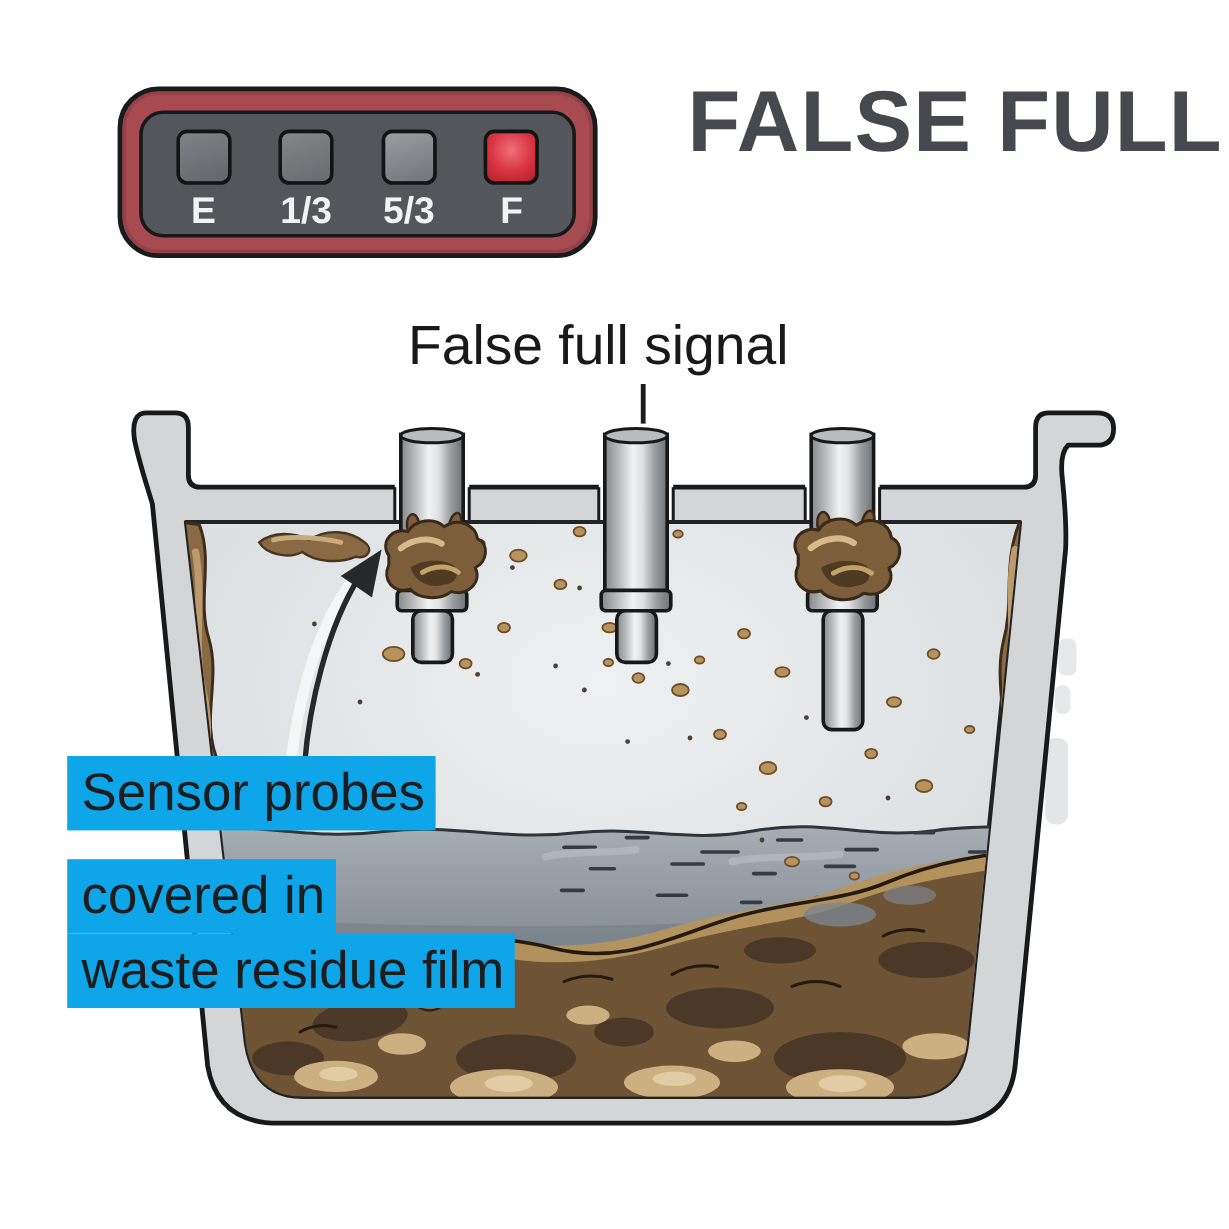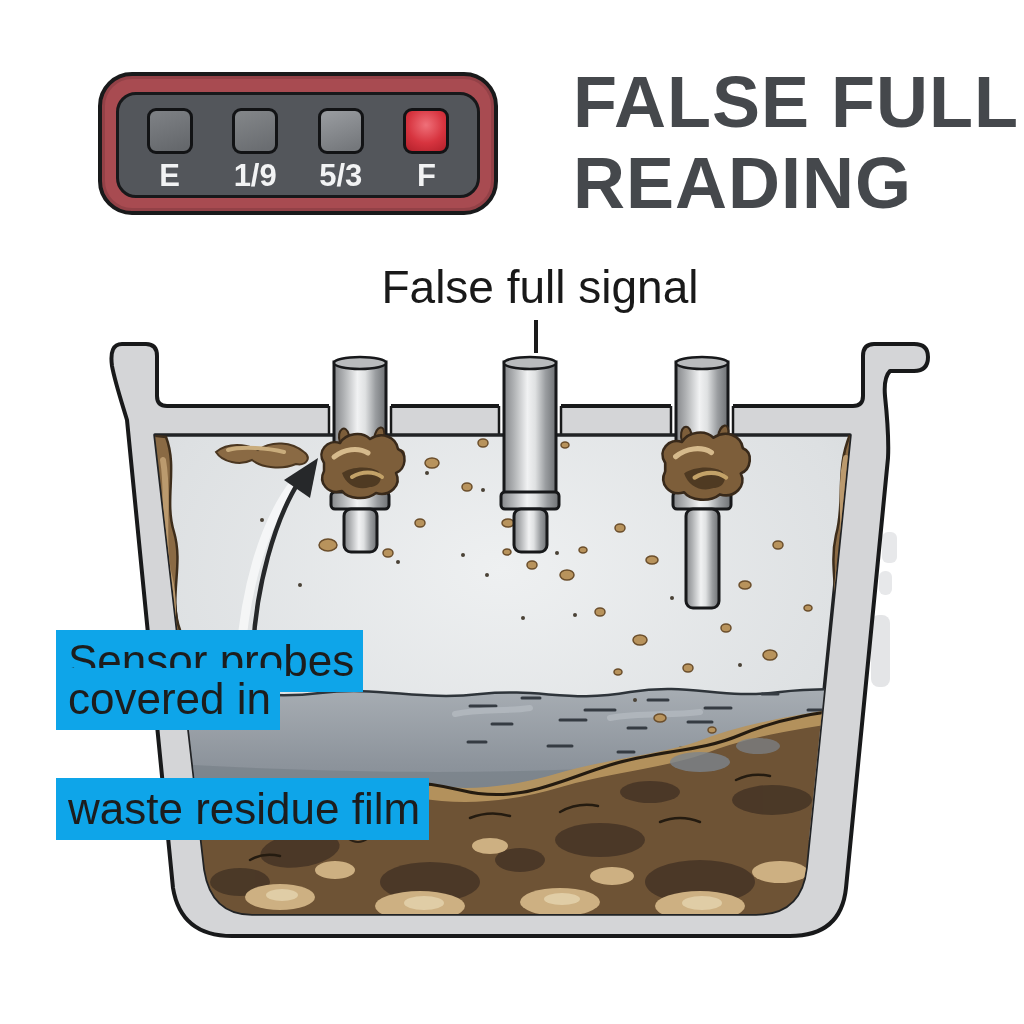"1/9" div.ind-label { text: 1/9 -> 1/3 }
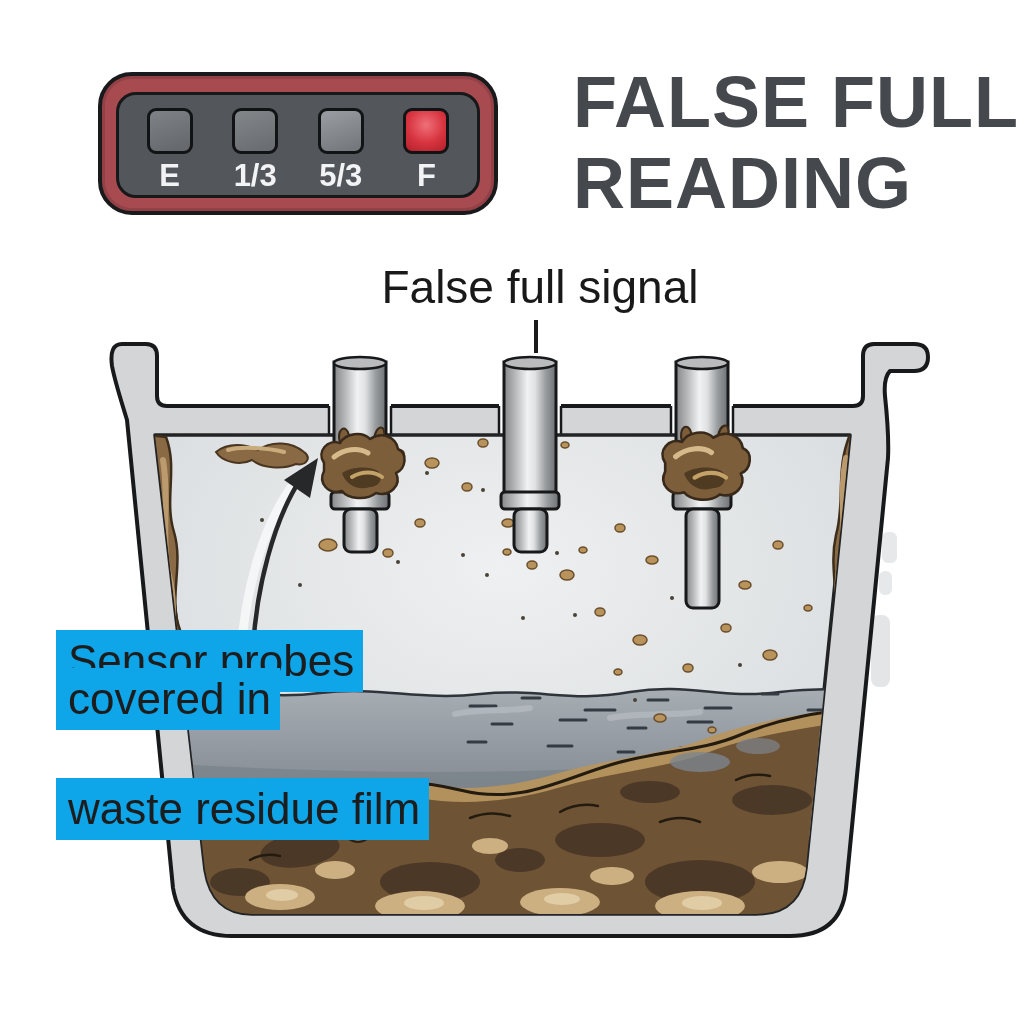"READING" div { html: <div>READING</div> -> none }
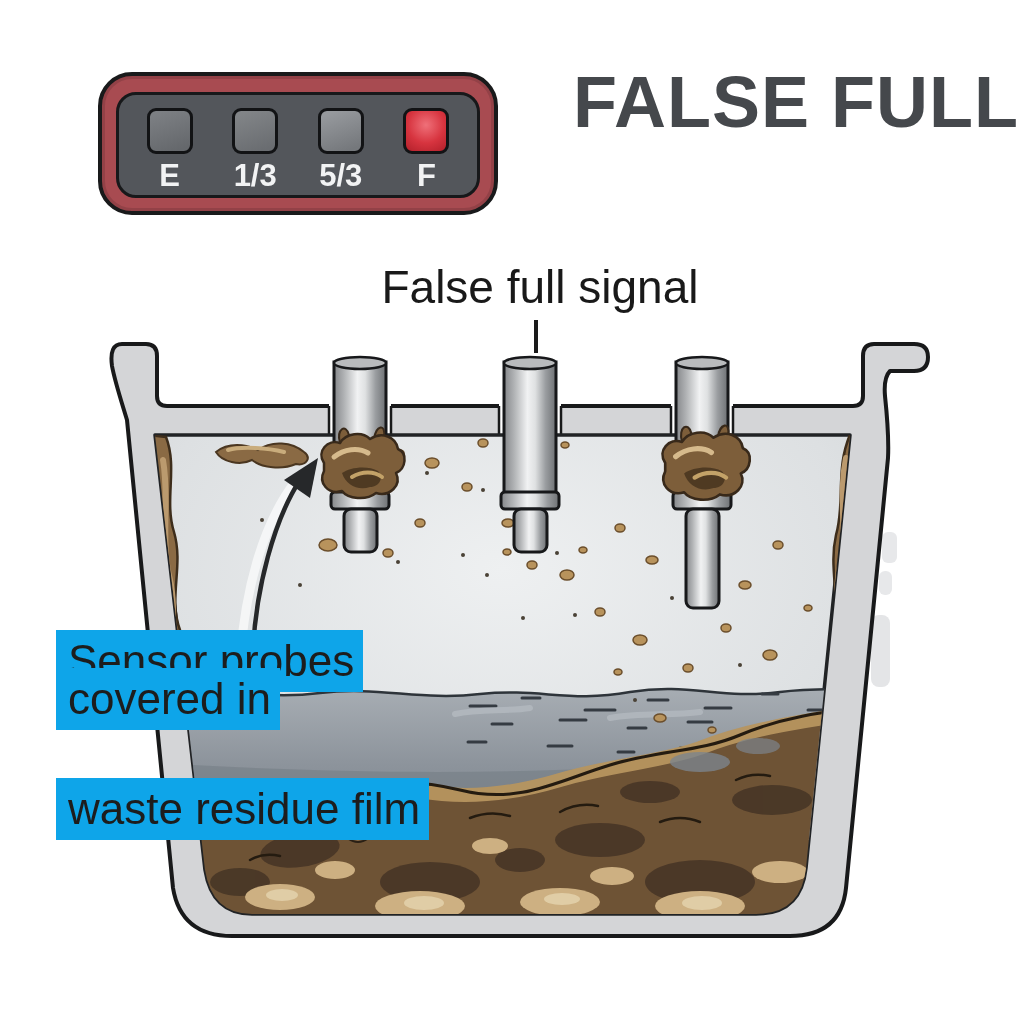"False full signal" .signal-label { text-align: center -> left }
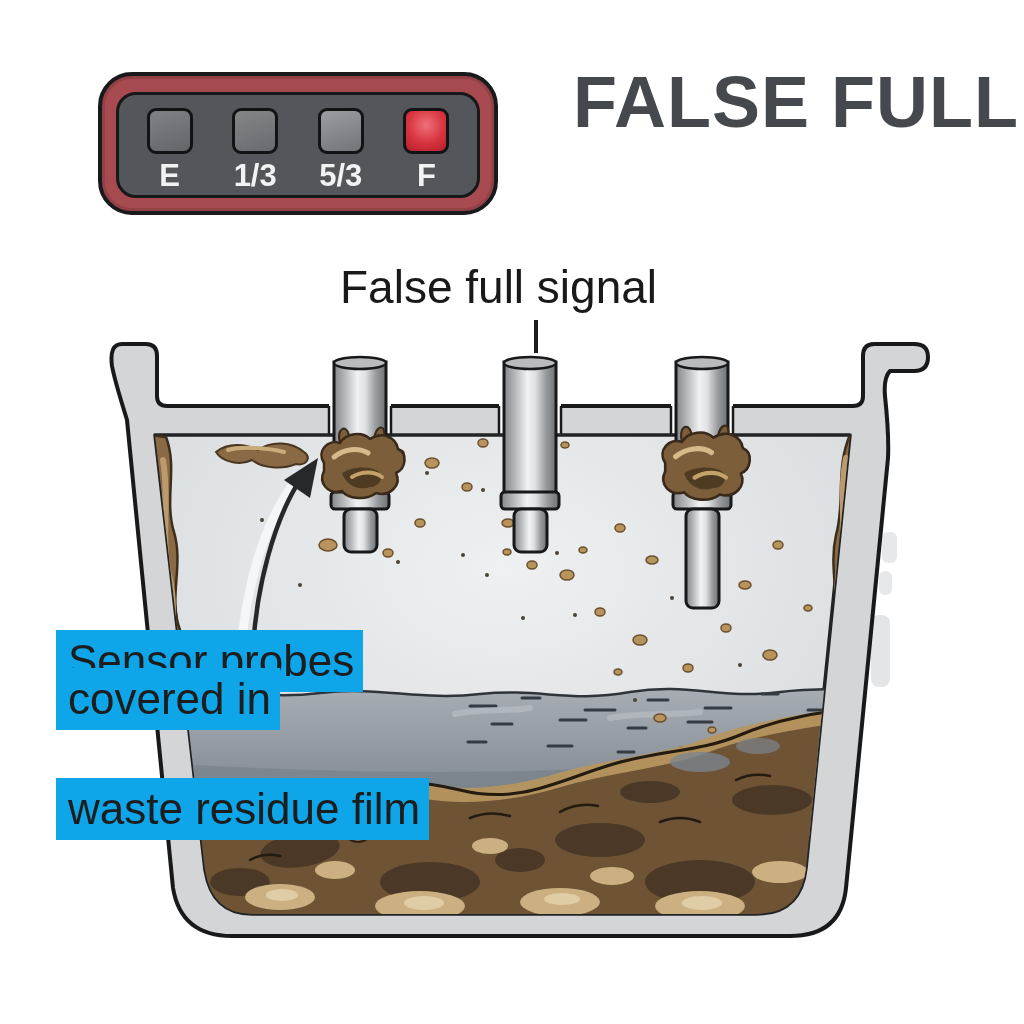"covered in" .sb2 { top: 668px -> 716px }
